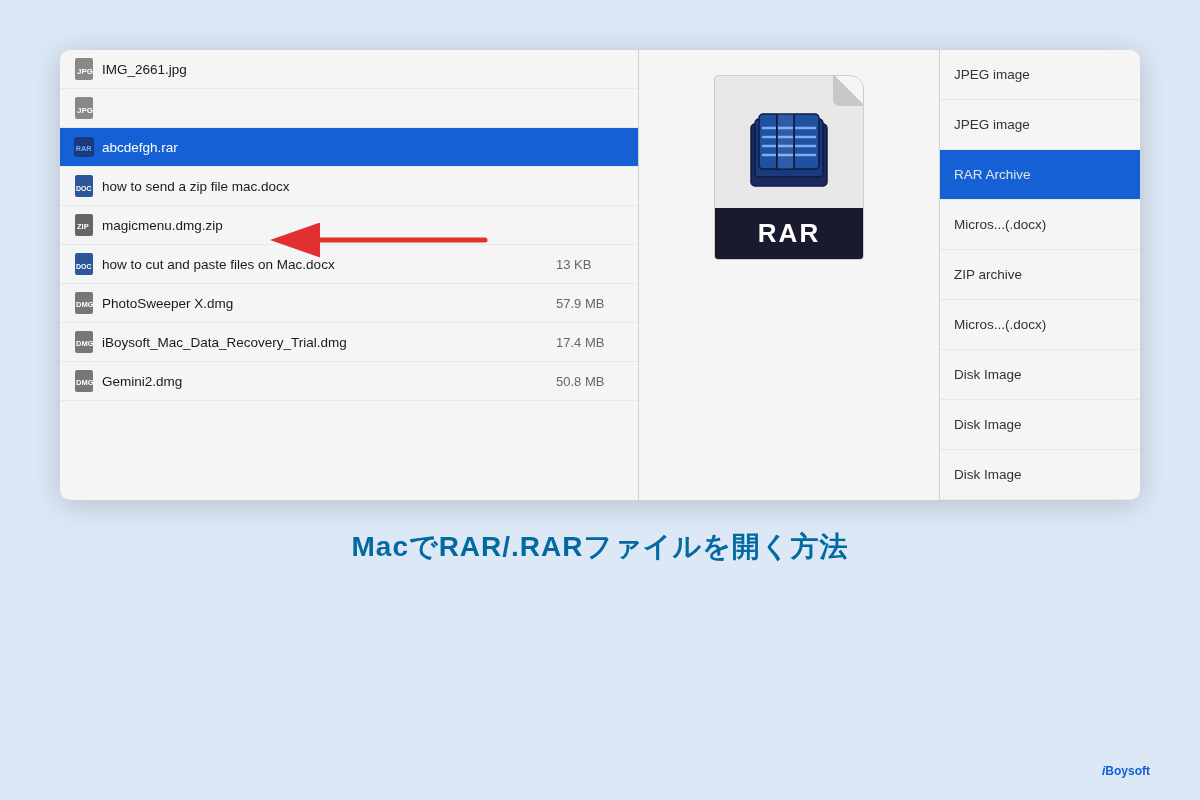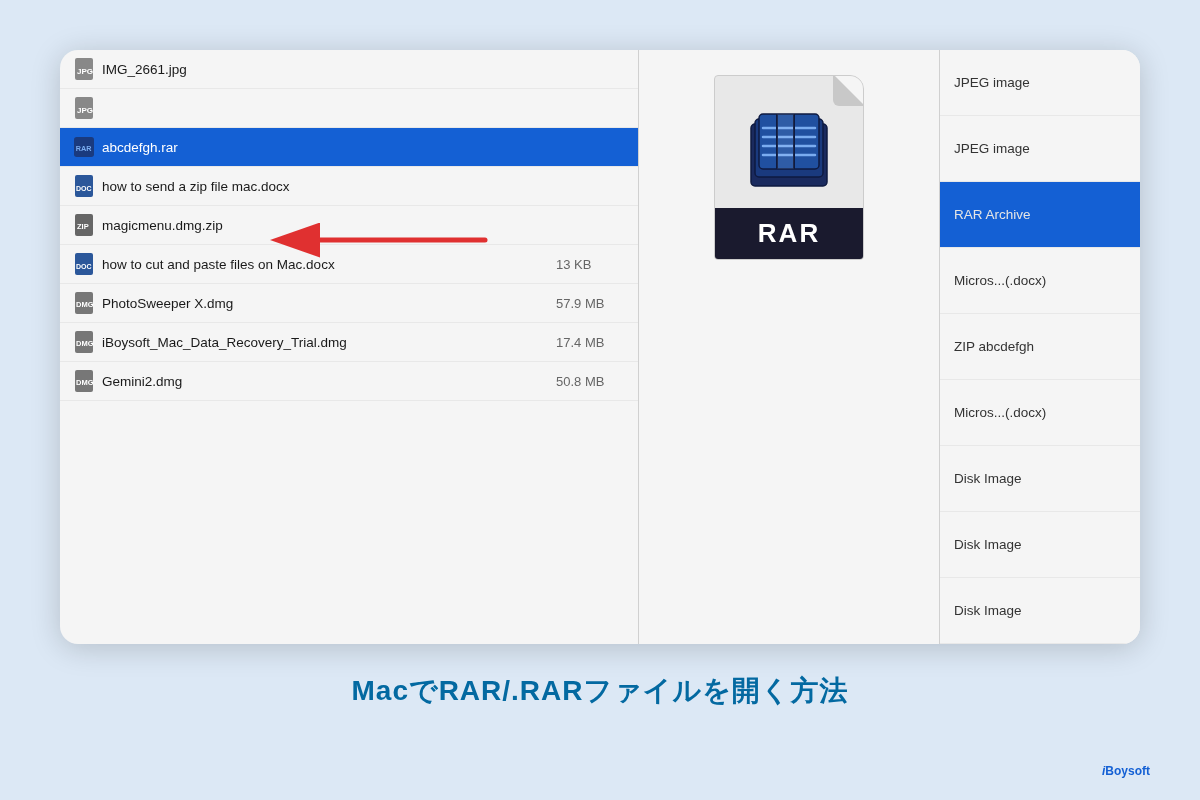"JPG" .finder-area { border-radius: 18px -> 10px }
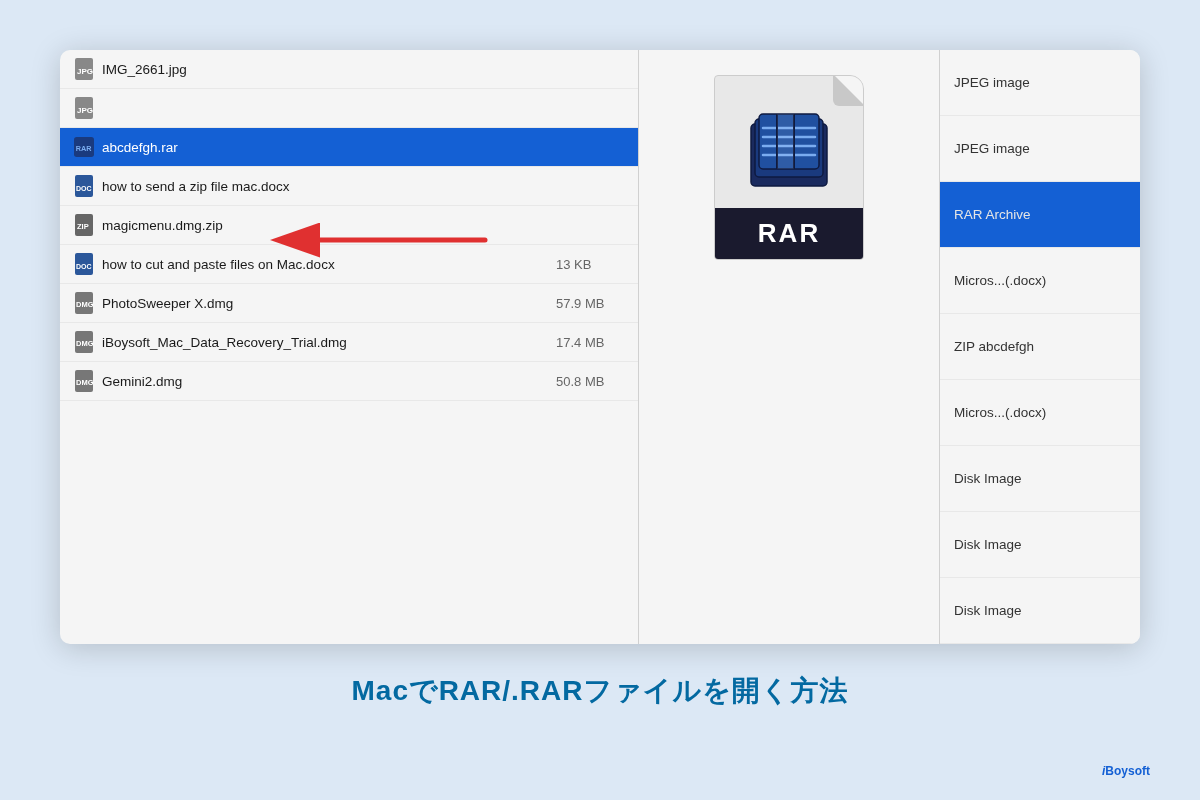"JPEG image" .type-row { padding: 25px 14px -> 17px 14px }
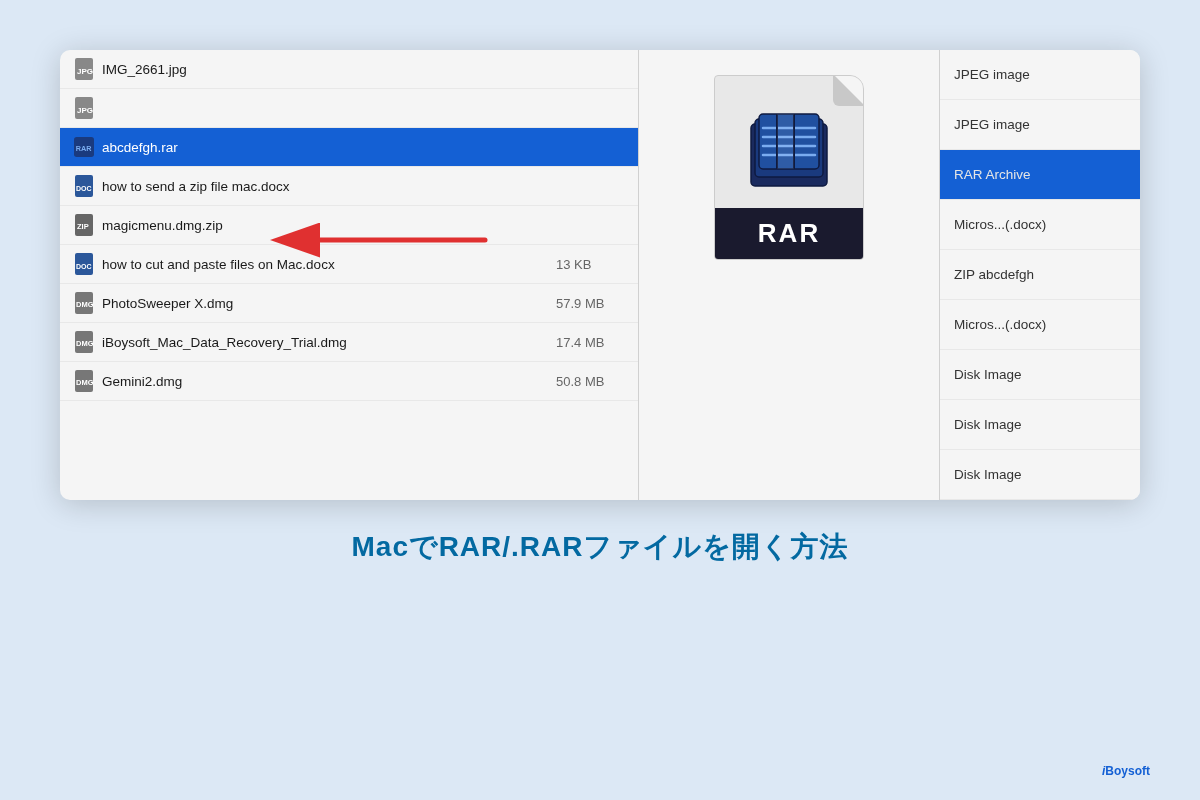"ZIP abcdefgh" div.type-row { text: abcdefgh -> archive }
